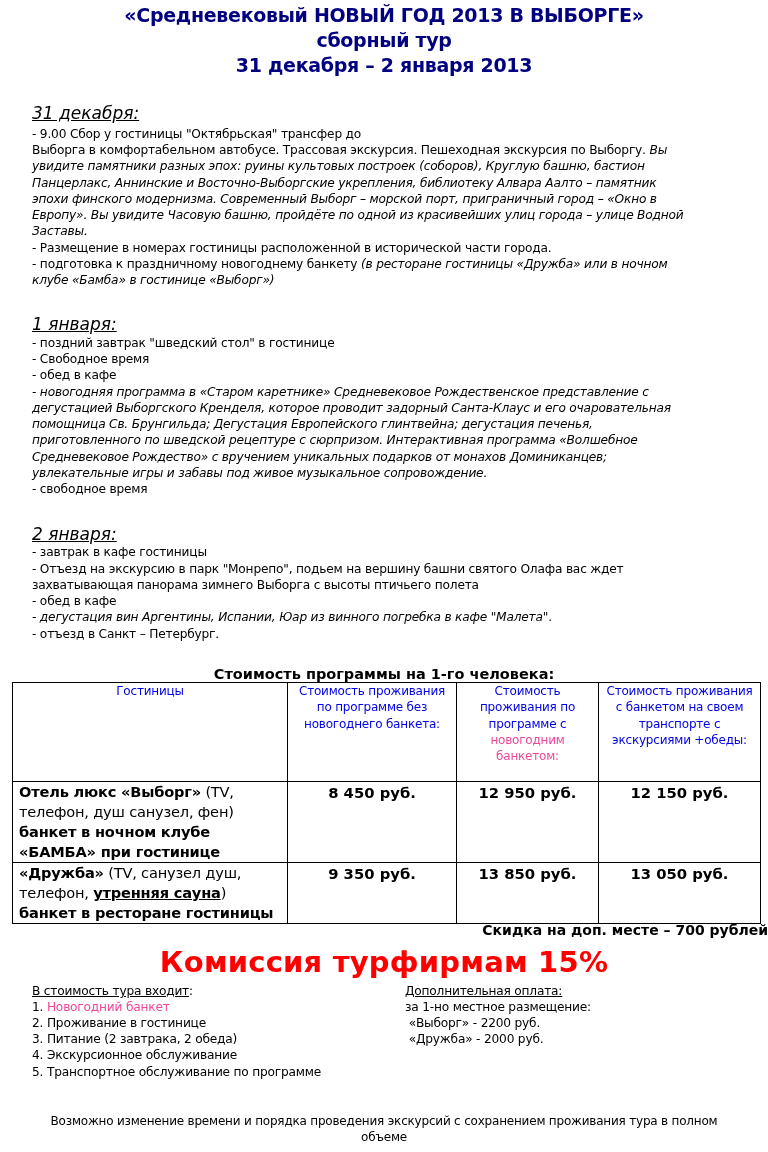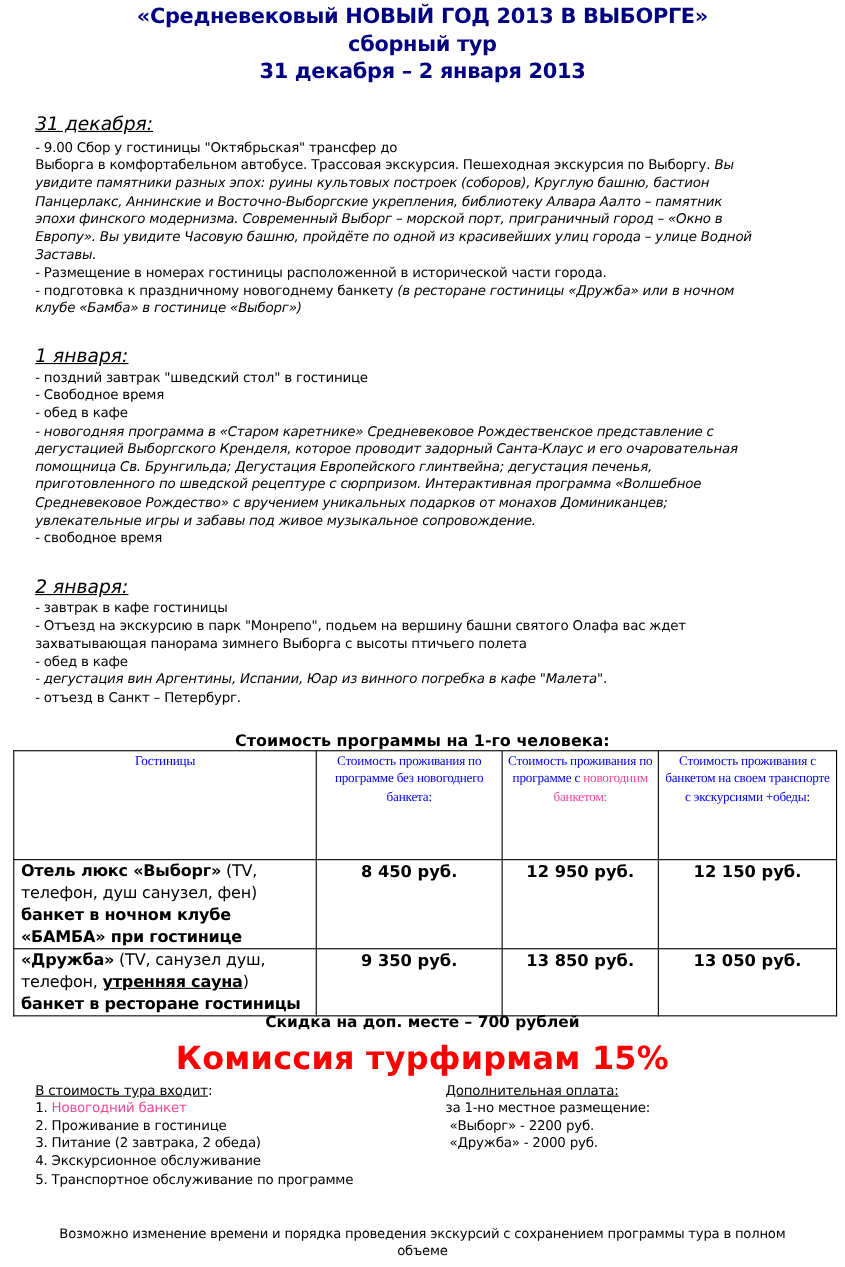"Гостиницы" table.price td.hdr { font-family: Liberation Serif, serif -> none }
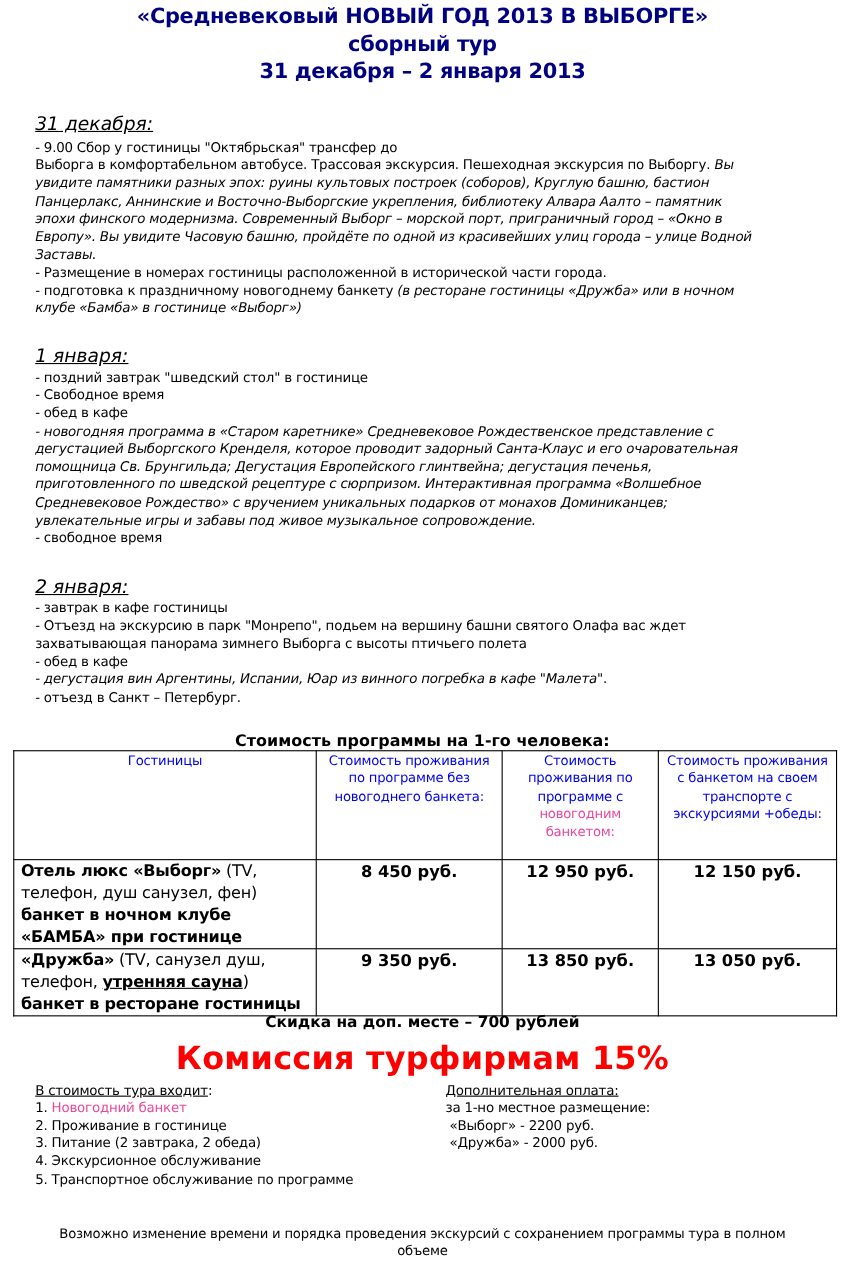"Скидка на доп. месте –" .discount { text-align: center -> right }
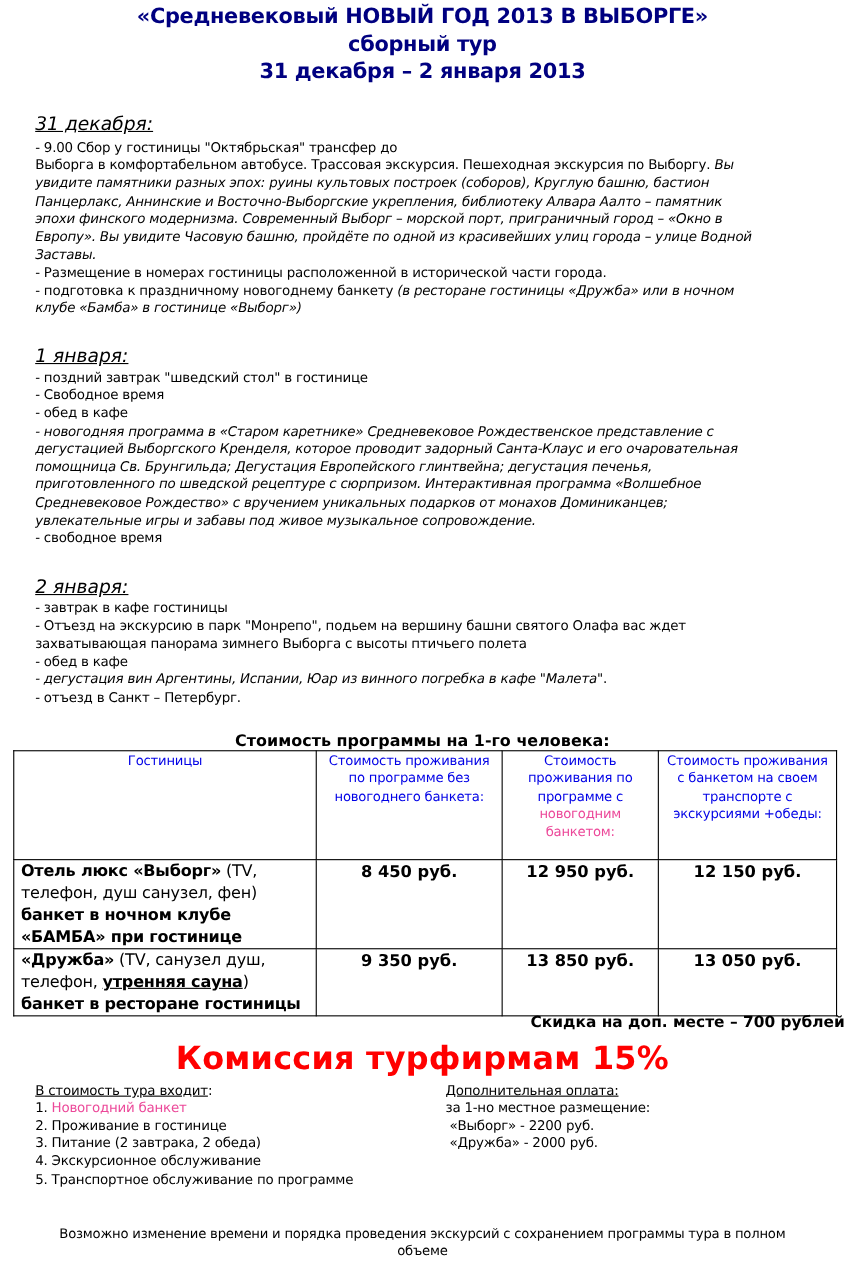"Возможно изменение времени и порядка" div.footer { text: программы -> проживания }
